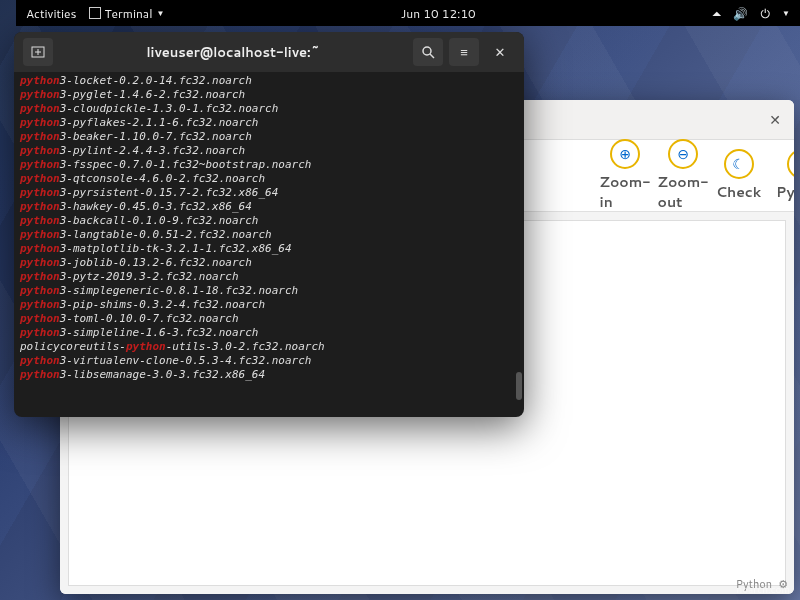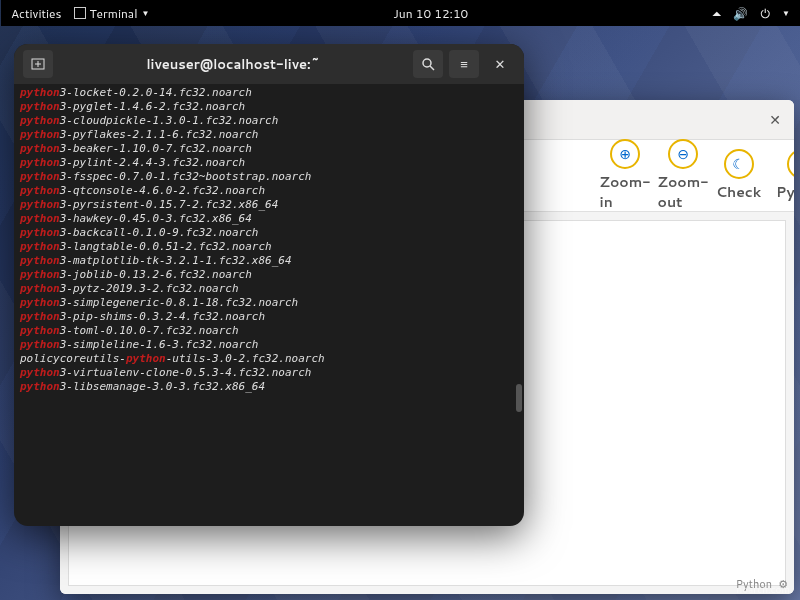"Activities" .topbar { left: 1px -> 16px }
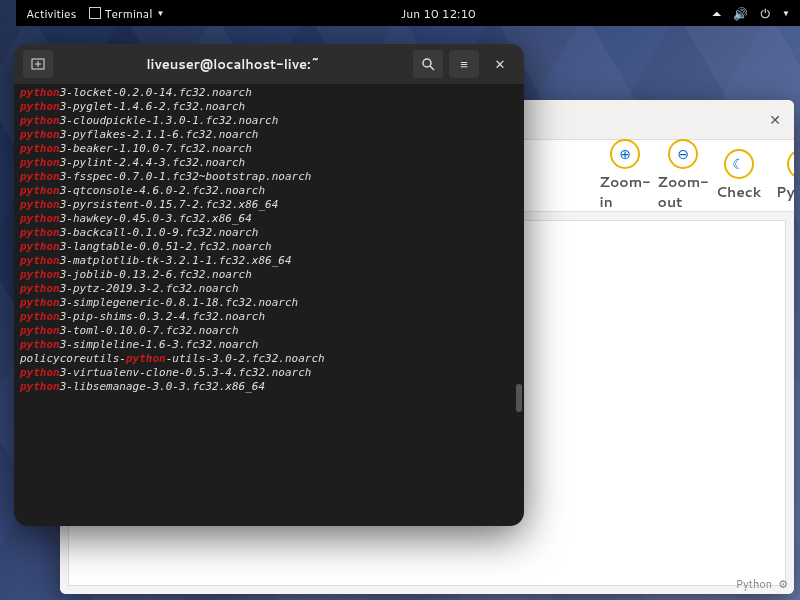"liveuser@localhost-live:~" .term { border-radius: 14px -> 8px; height: 482px -> 385px; top: 44px -> 32px }
